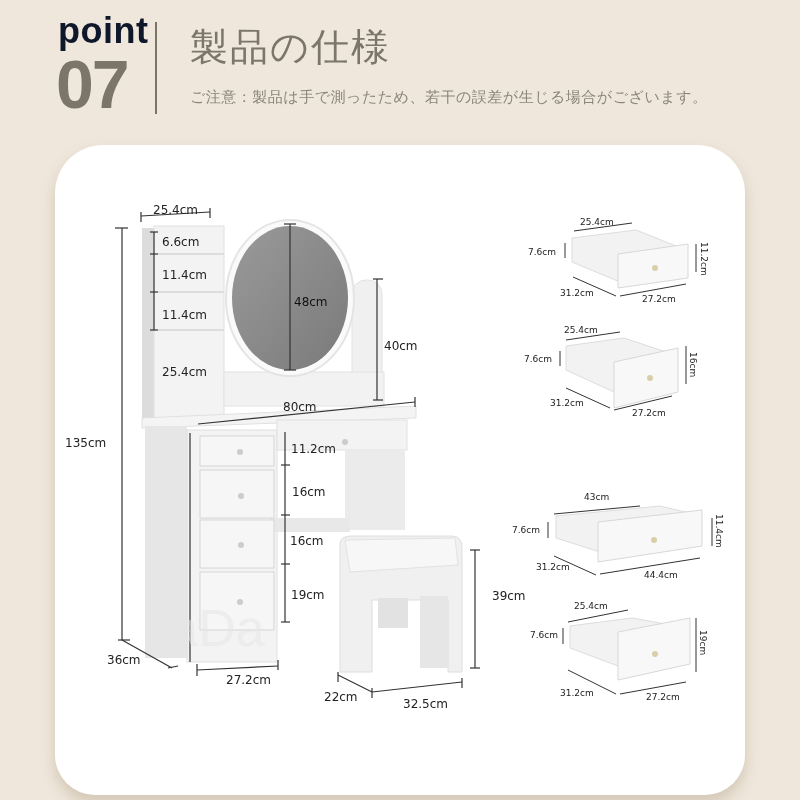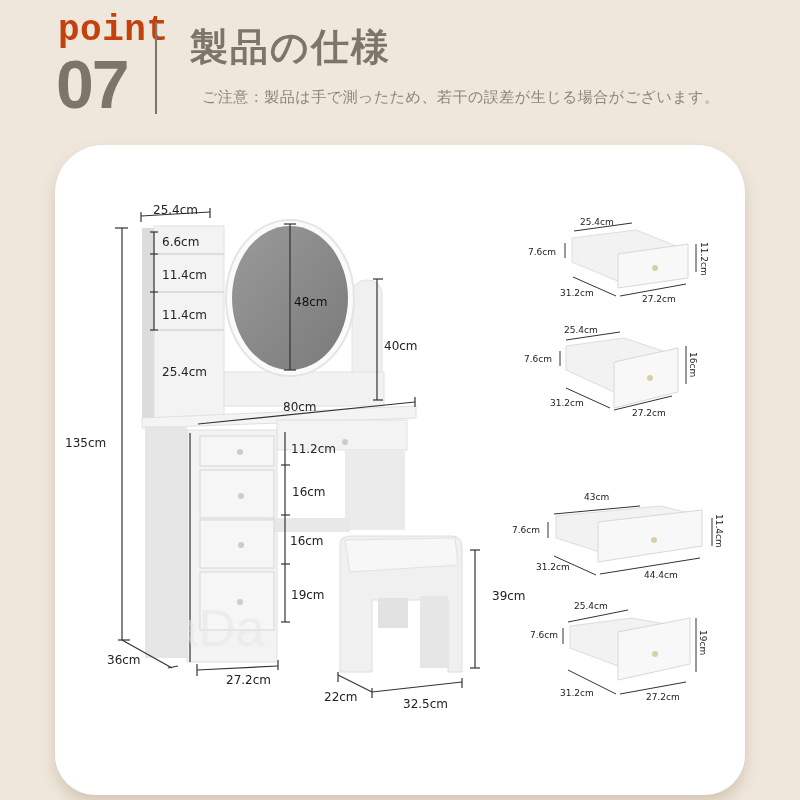"point" .hdr-point { color: #c2410c -> #0f172a; font-family: Liberation Mono, monospace -> Liberation Sans, sans-serif }
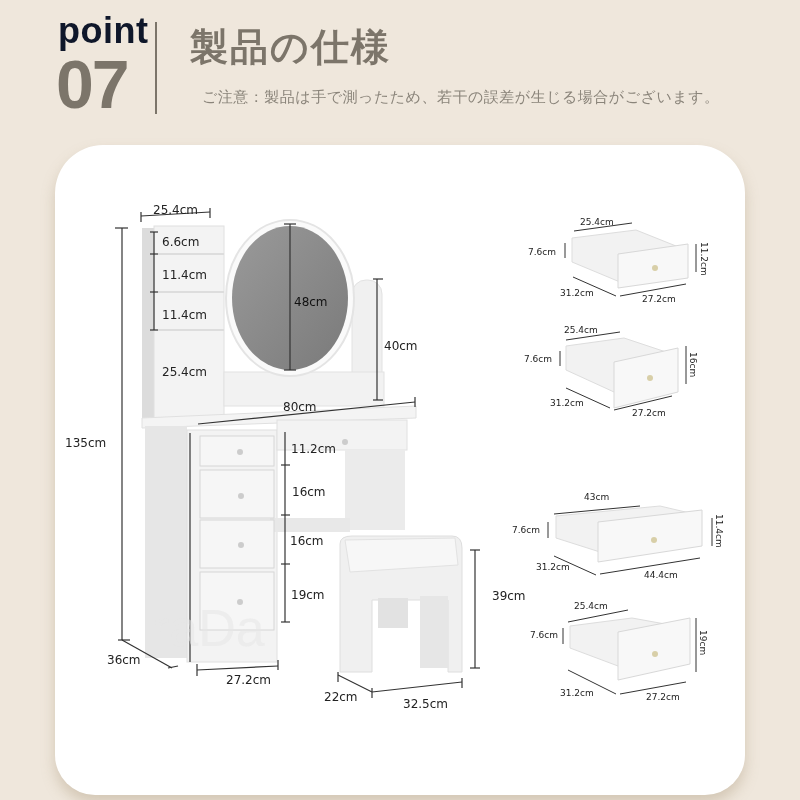"製品の仕様" .hdr-title { font-weight: bold -> normal }
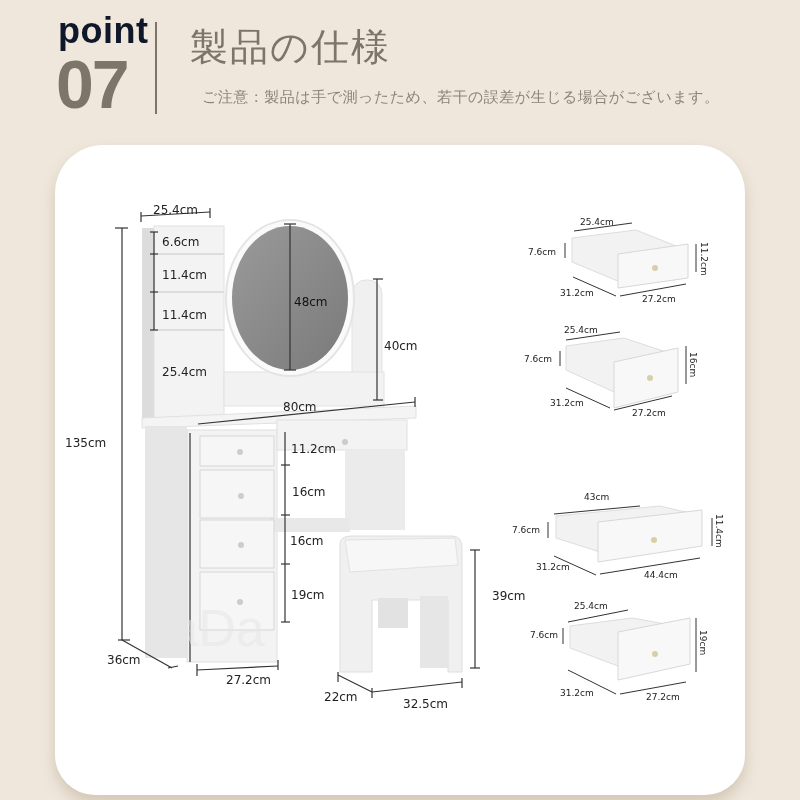"ご注意：製品は手で測ったため、若干の誤差が生じる場合がございます。" .hdr-note { margin-left: 12px -> none }
